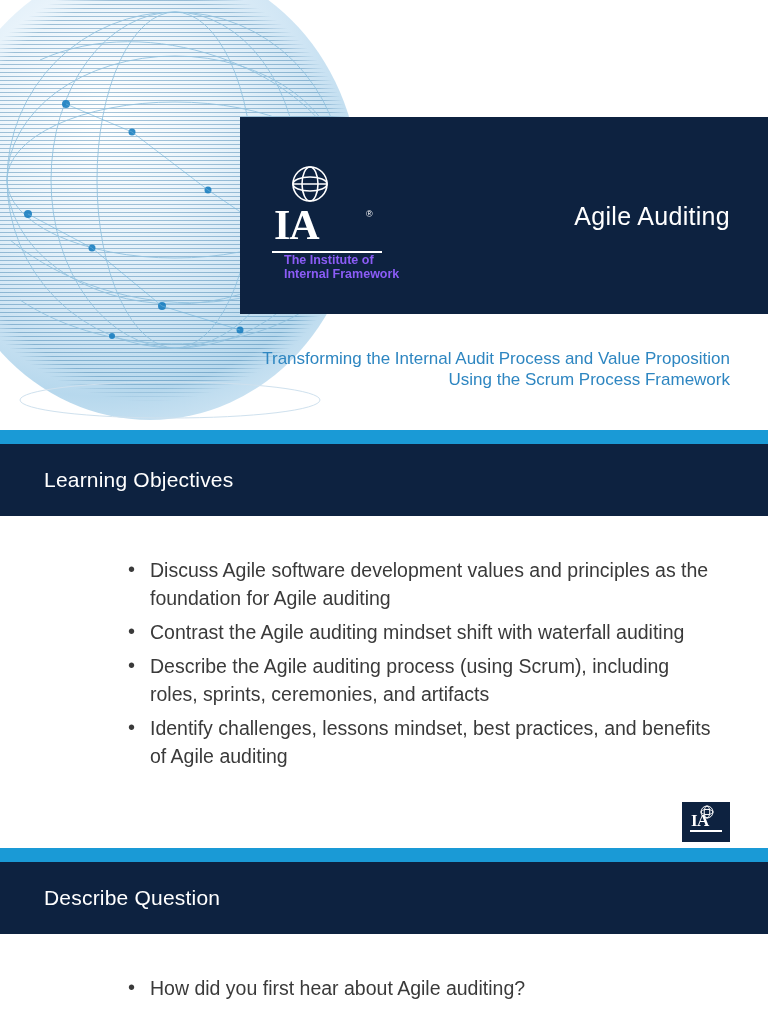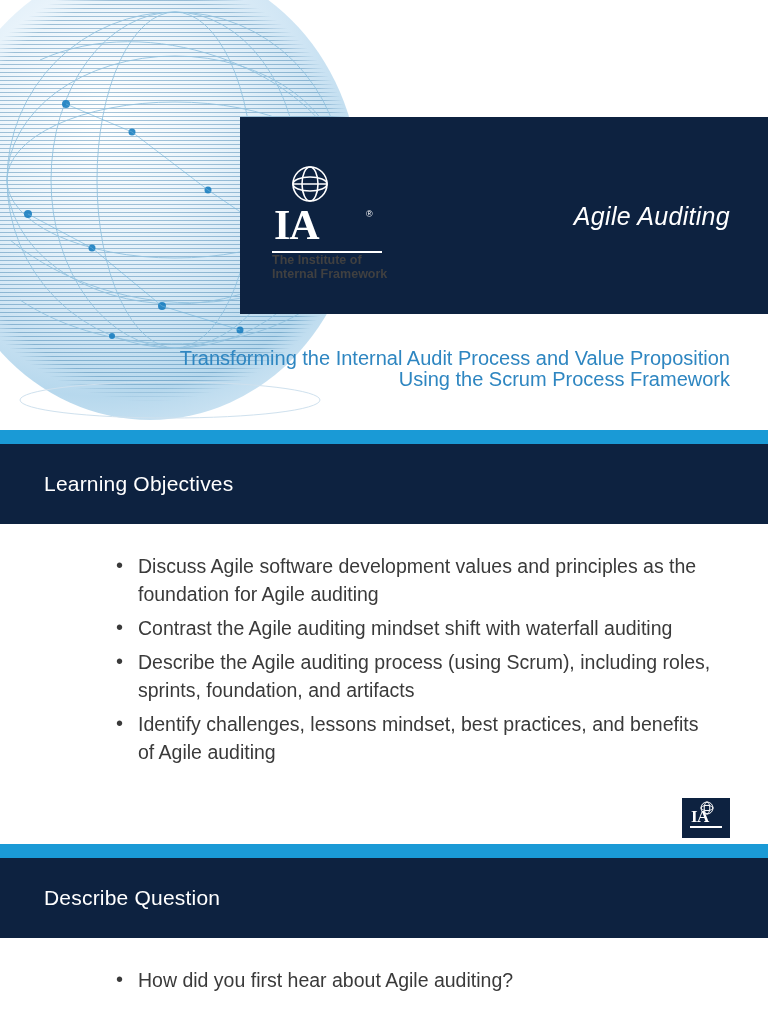"Agile Auditing" .title-band { font-style: italic -> none }
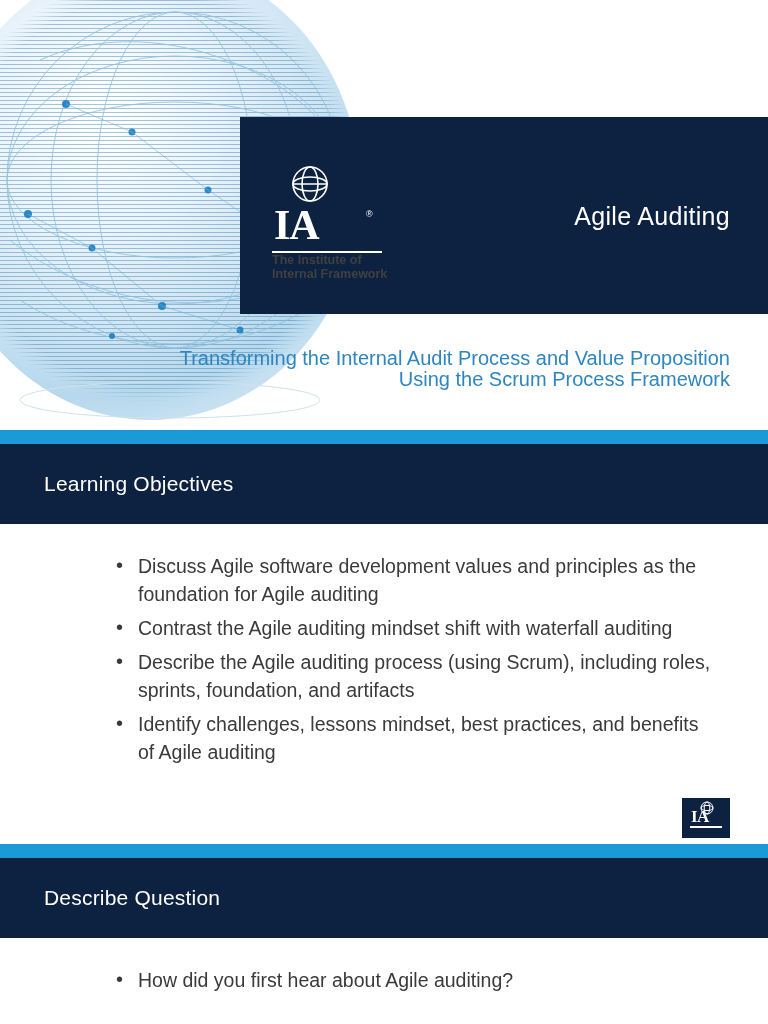"The Institute of" .iia-name { color: #404040 -> #8b5cf6; left: 14px -> 26px }
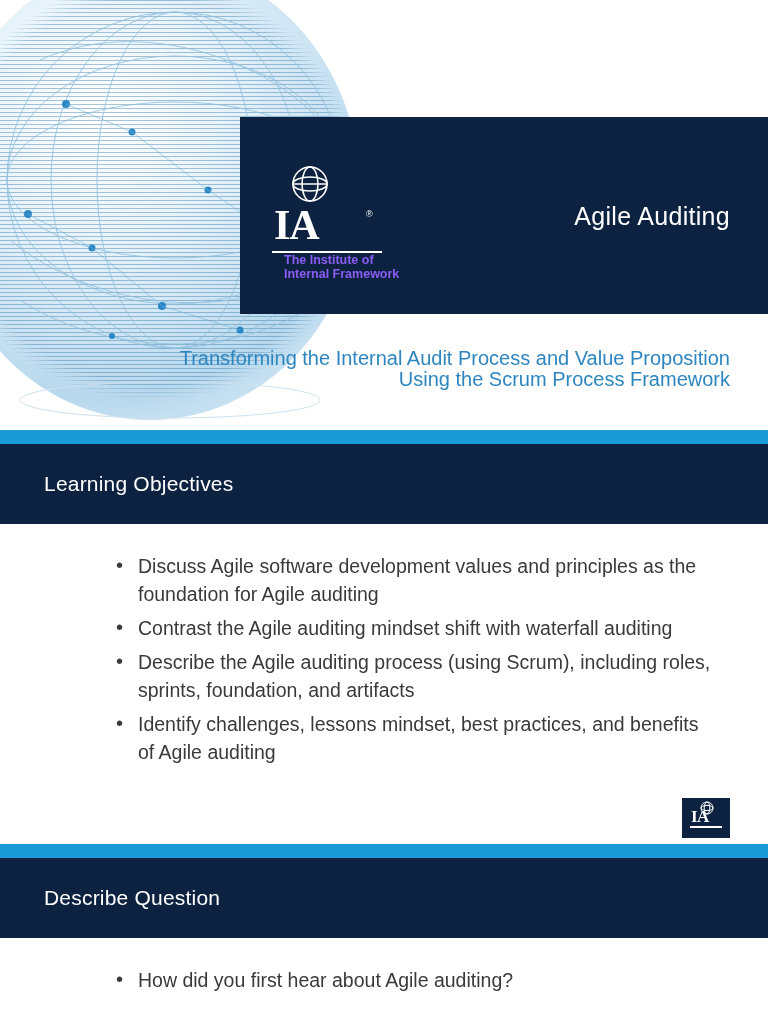"Transforming the Internal Audit Process" .subtitle { font-size: 20px -> 17px }
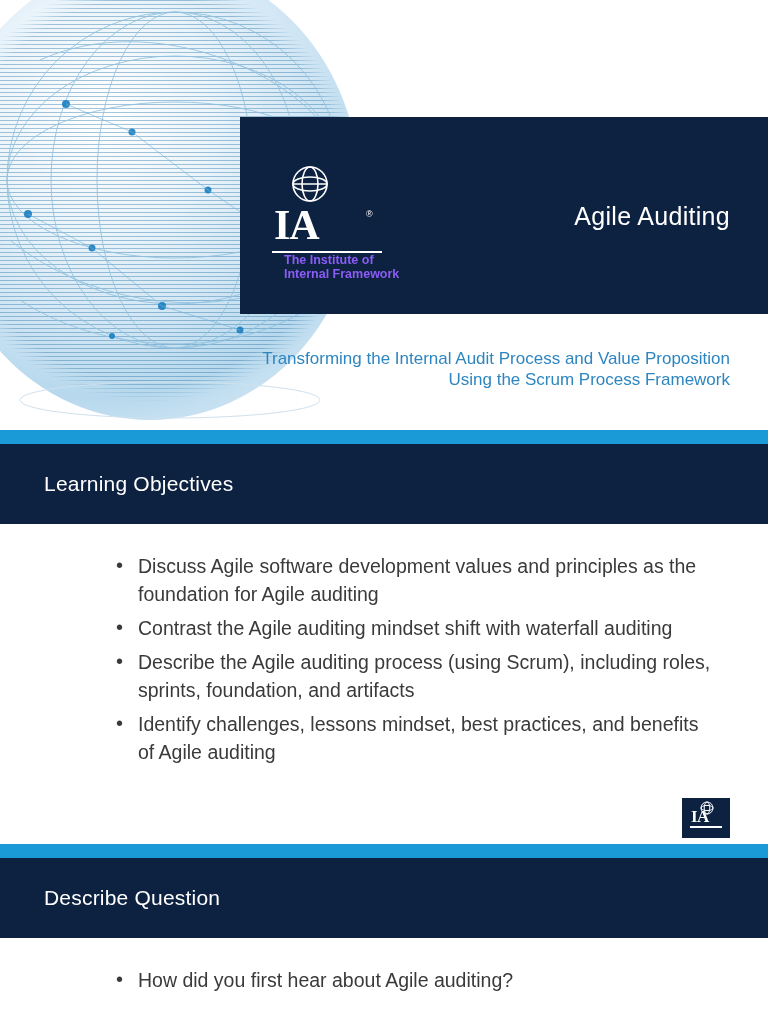"Learning Objectives" .slide-head { height: 80px -> 72px }
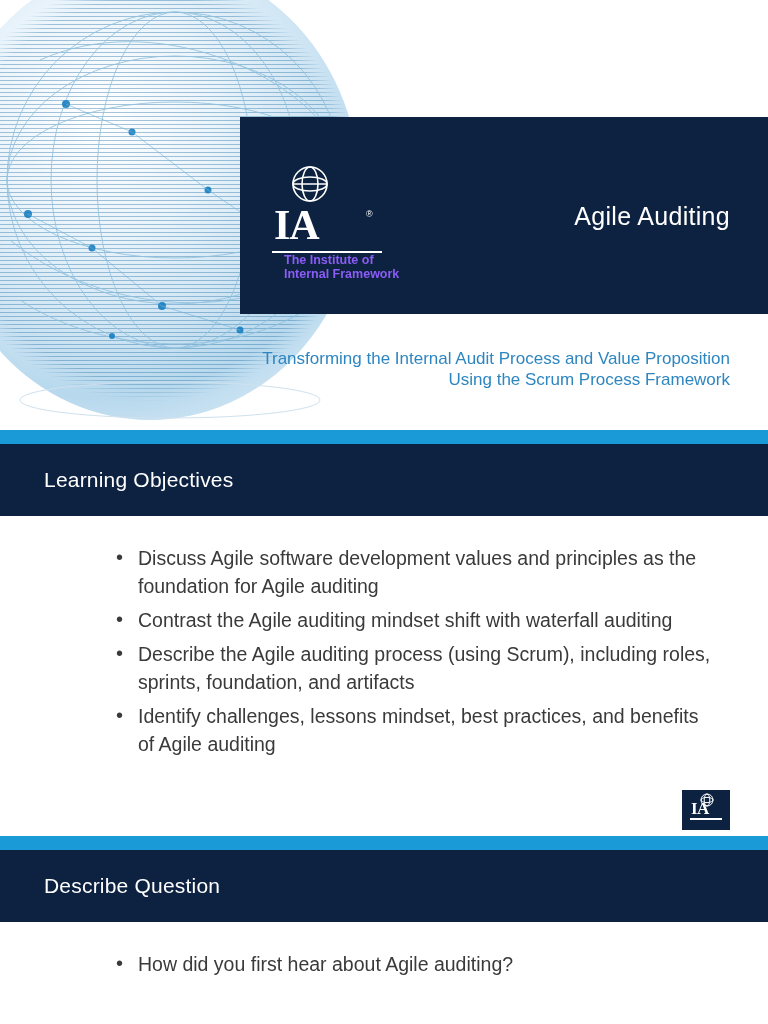"Discuss Agile software development" ul.bullets { margin: 0 -> 12px }
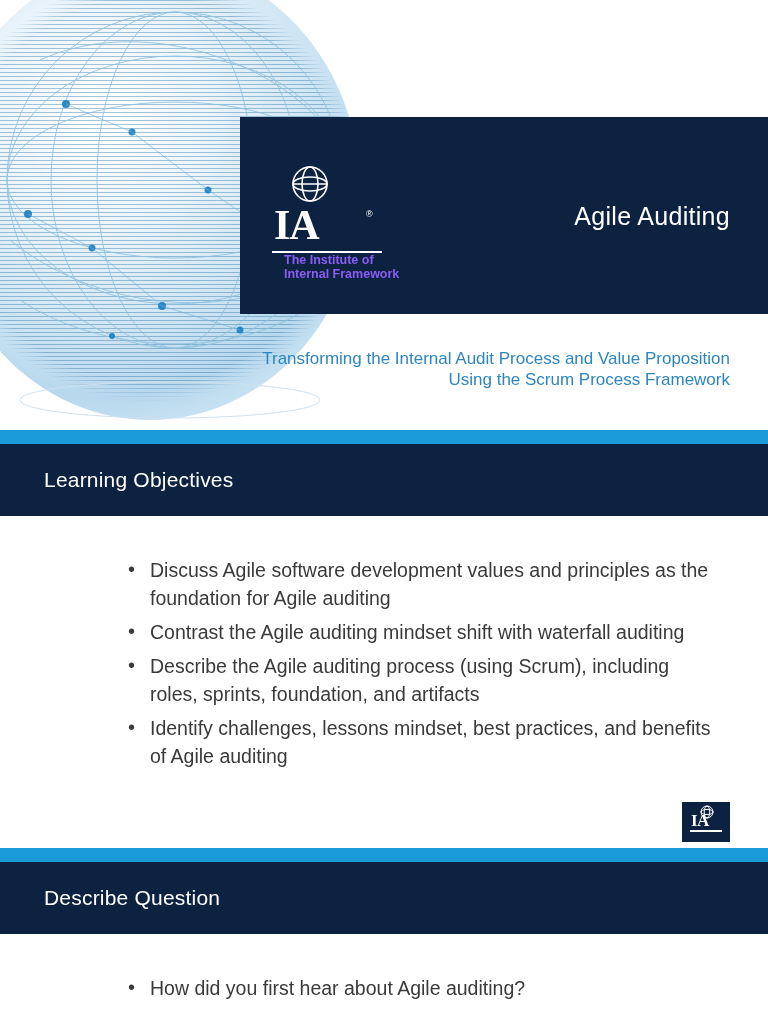"Describe the Agile auditing process" li { text: foundation -> ceremonies }
